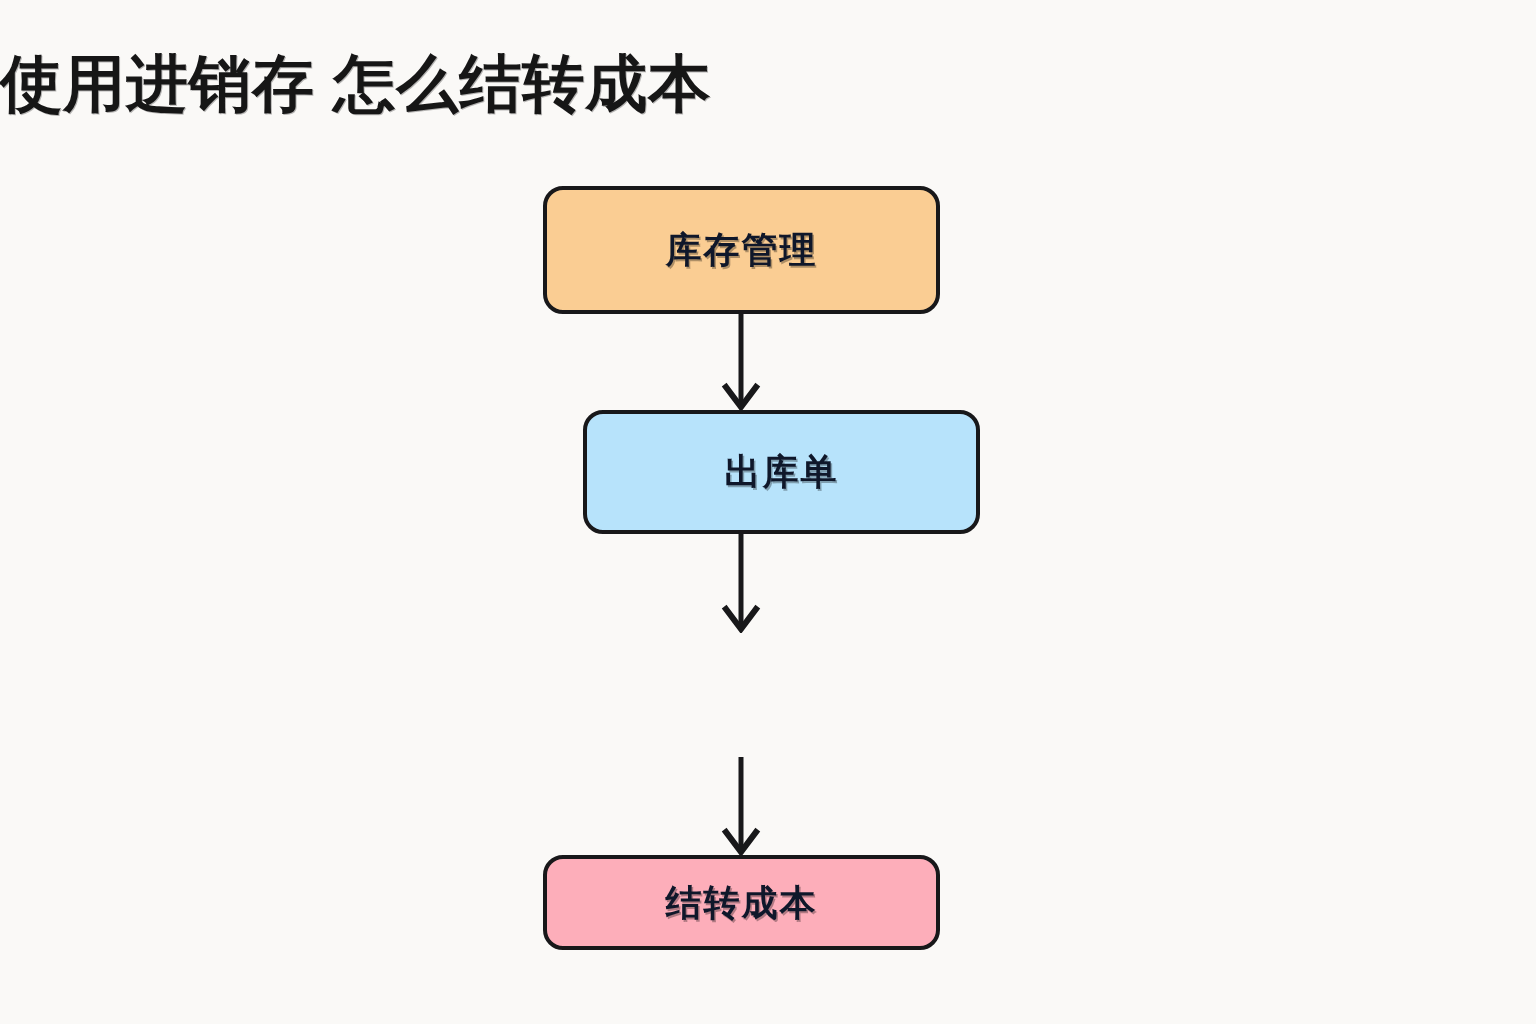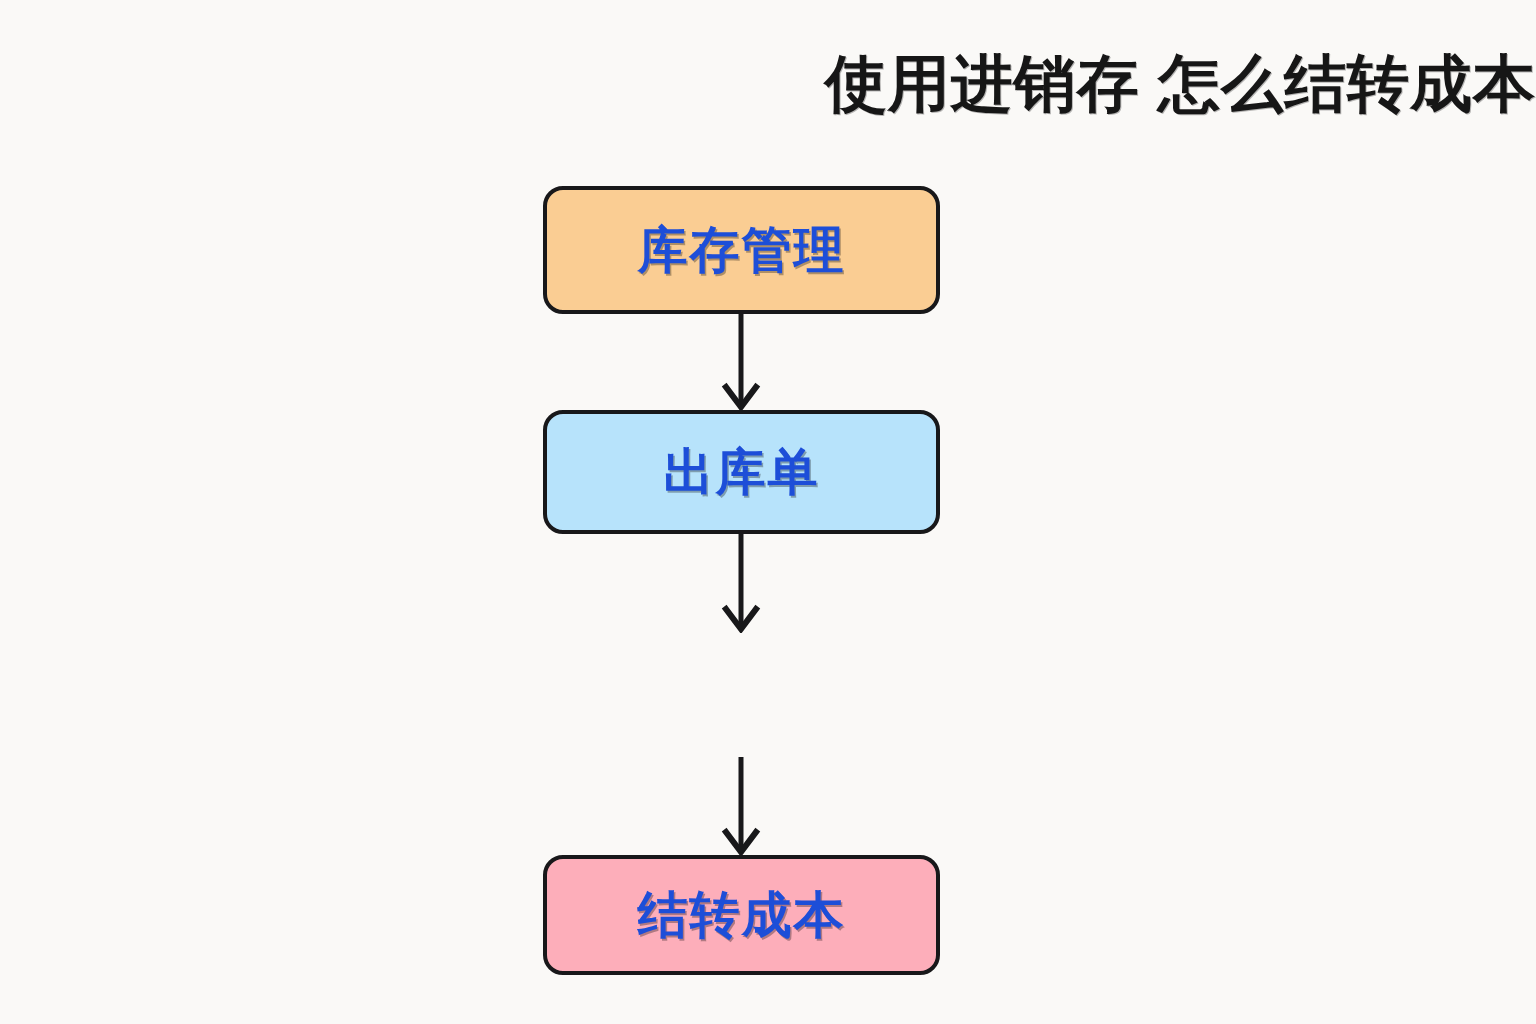"使用进销存 怎么结转成本" .chart-title { text-align: right -> left }
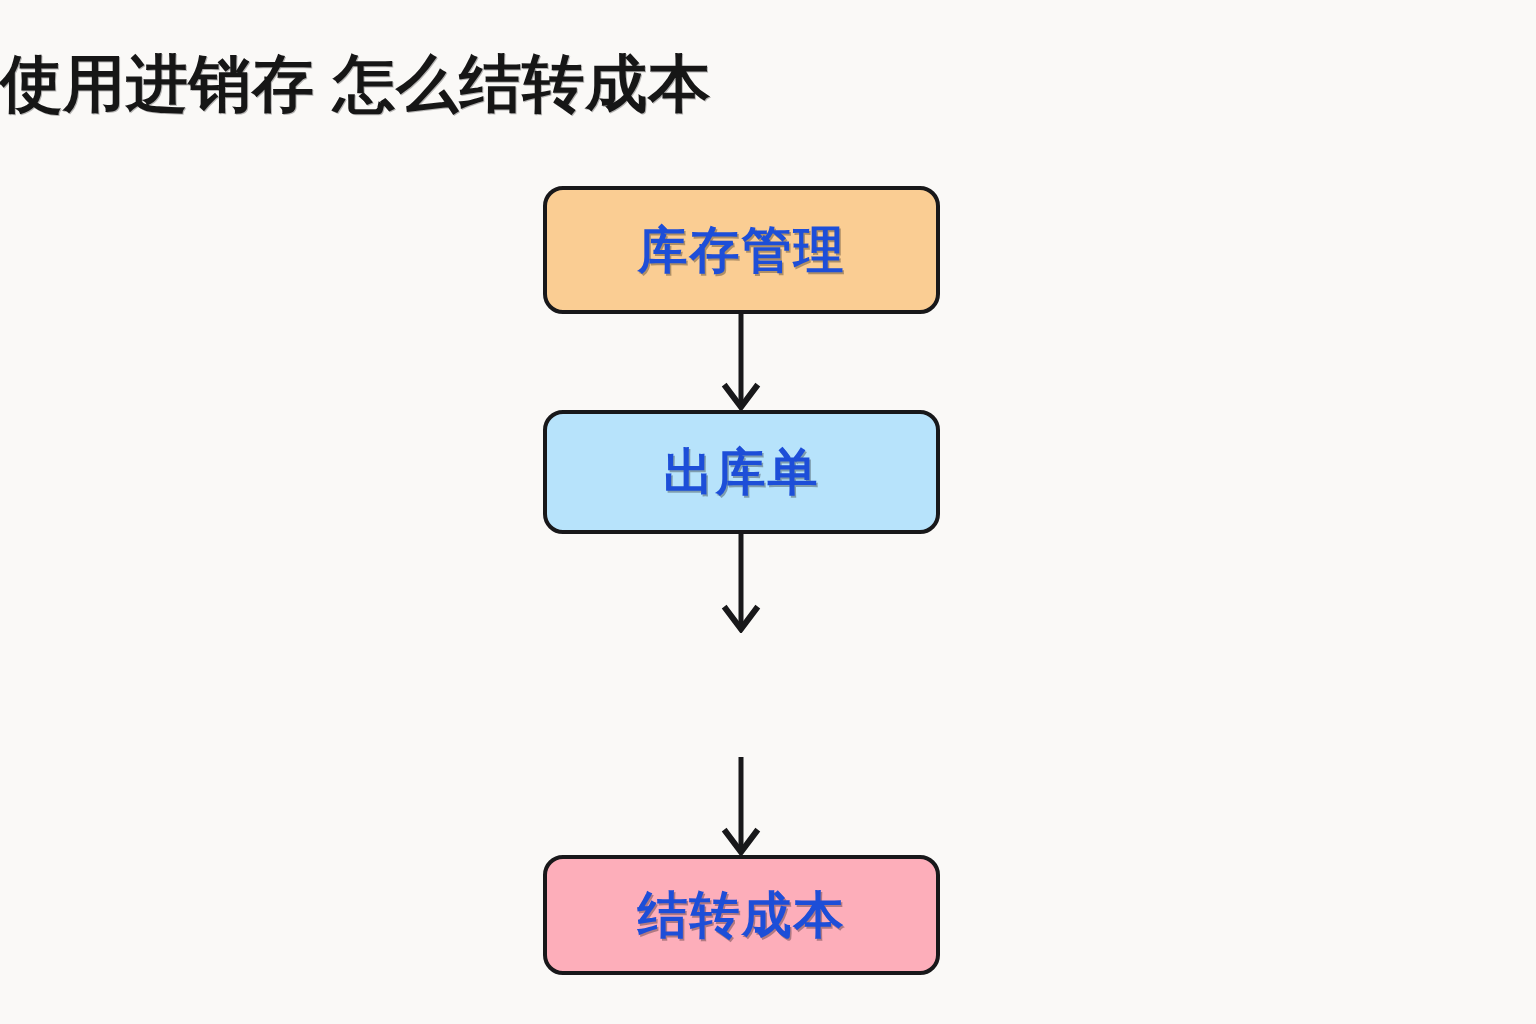"库存管理" .node-label { color: #1d4ed8 -> #0f172a; font-size: 50px -> 36px }
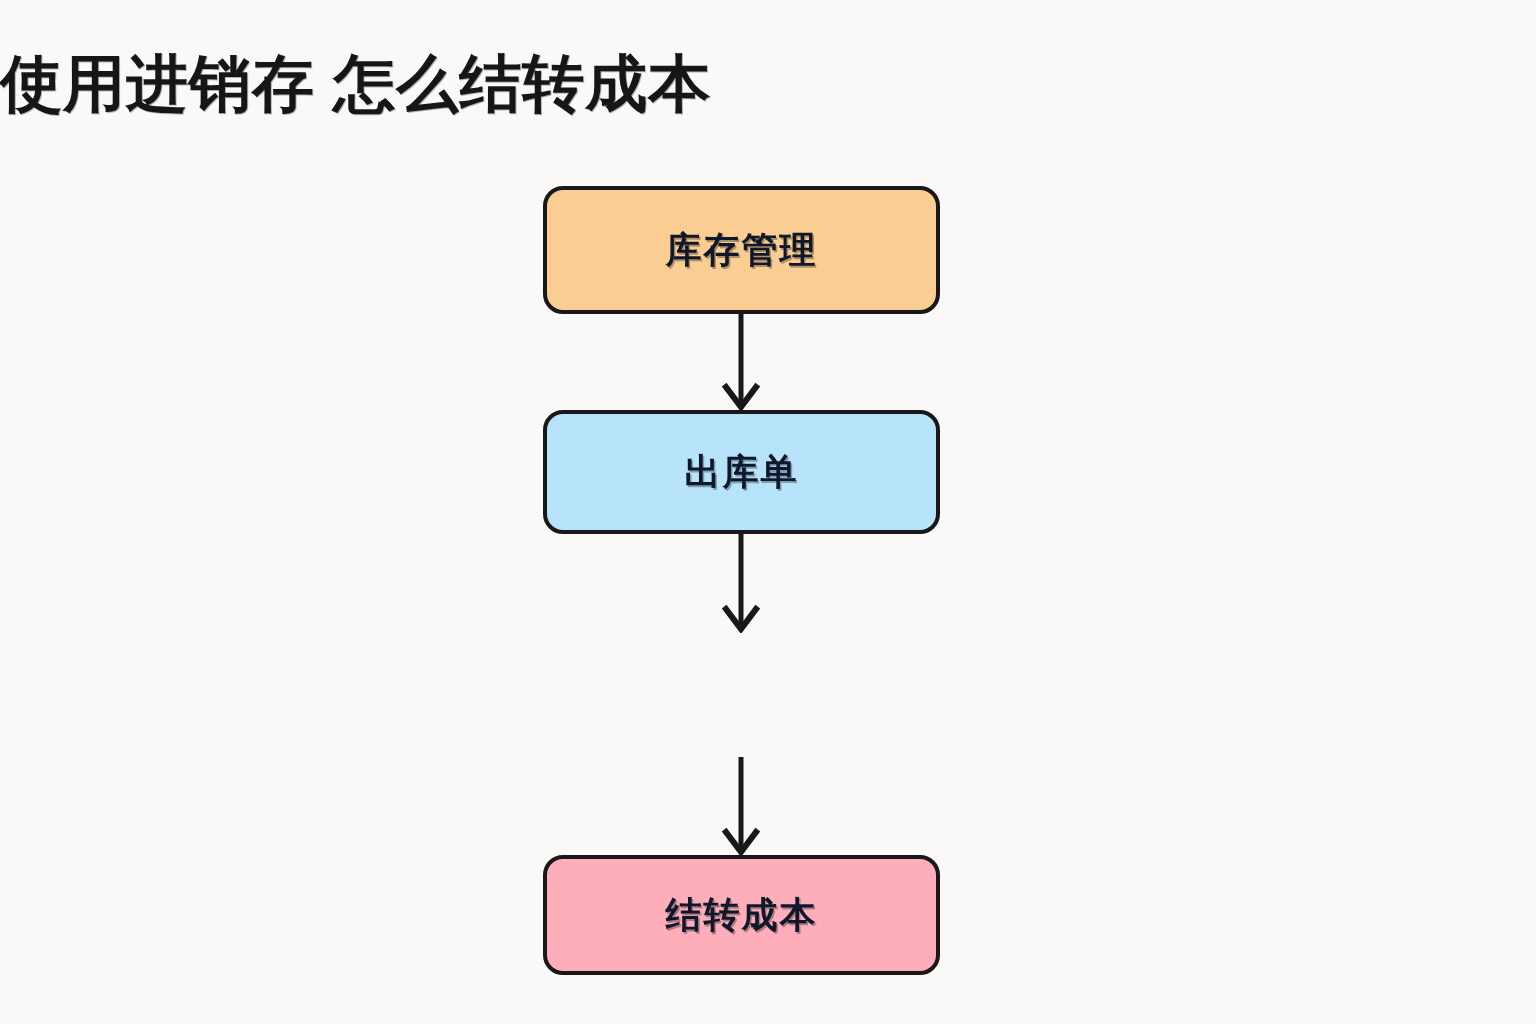"出库单" div.node { margin-left: none -> 40px }
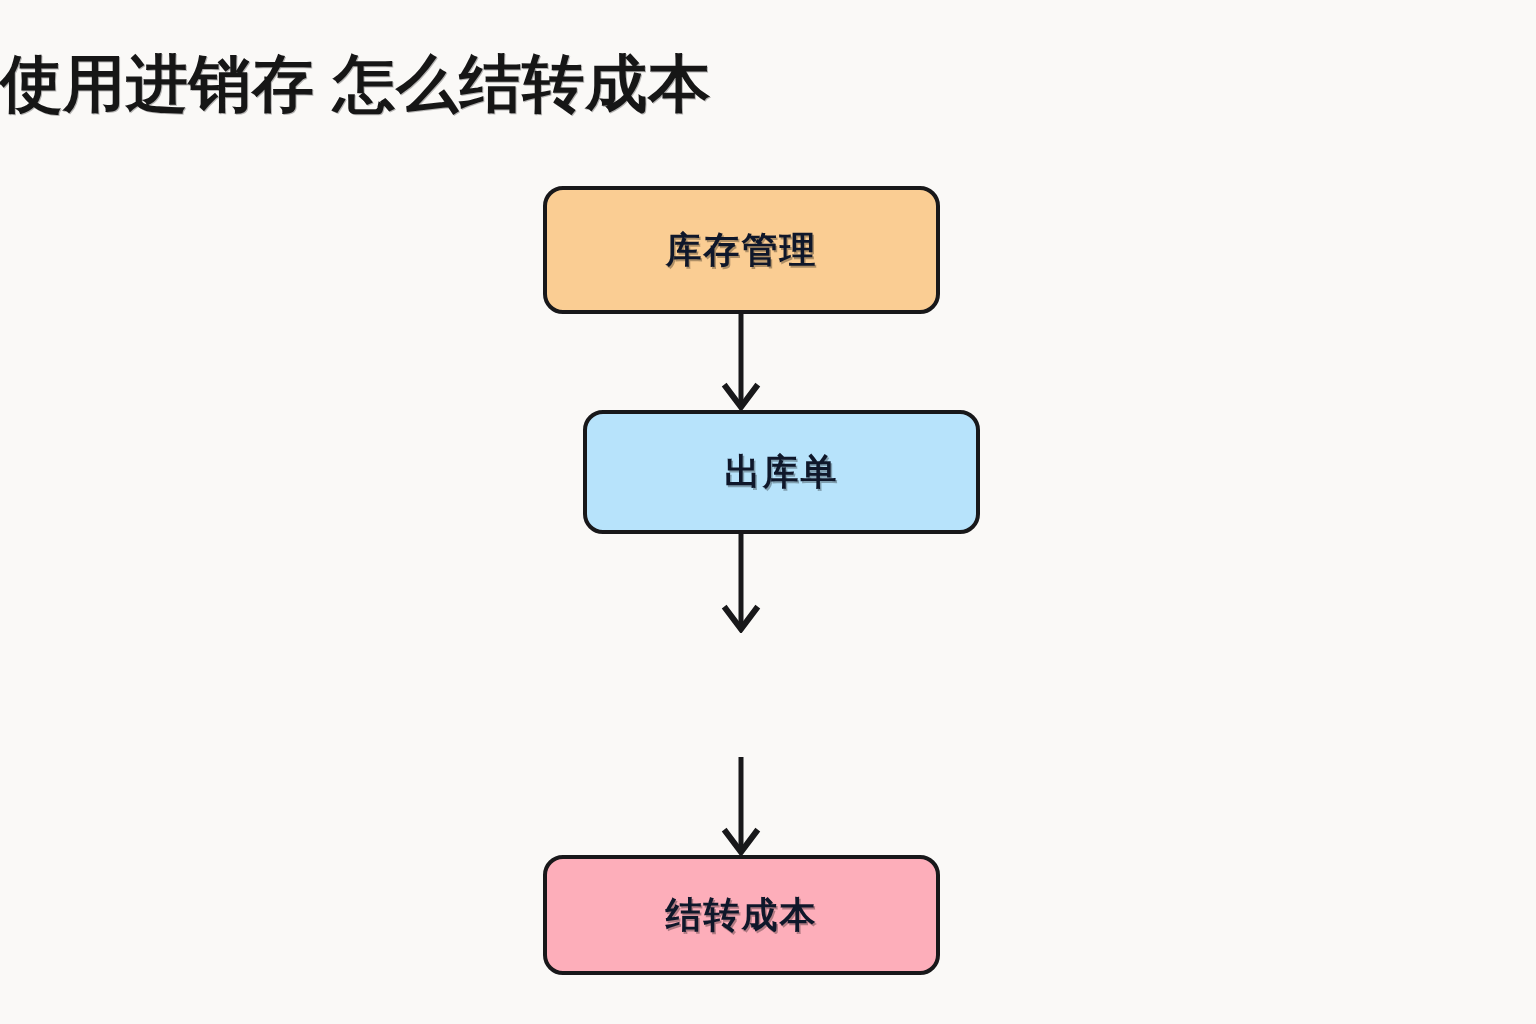"结转成本" #node-3 { height: 120px -> 95px }
